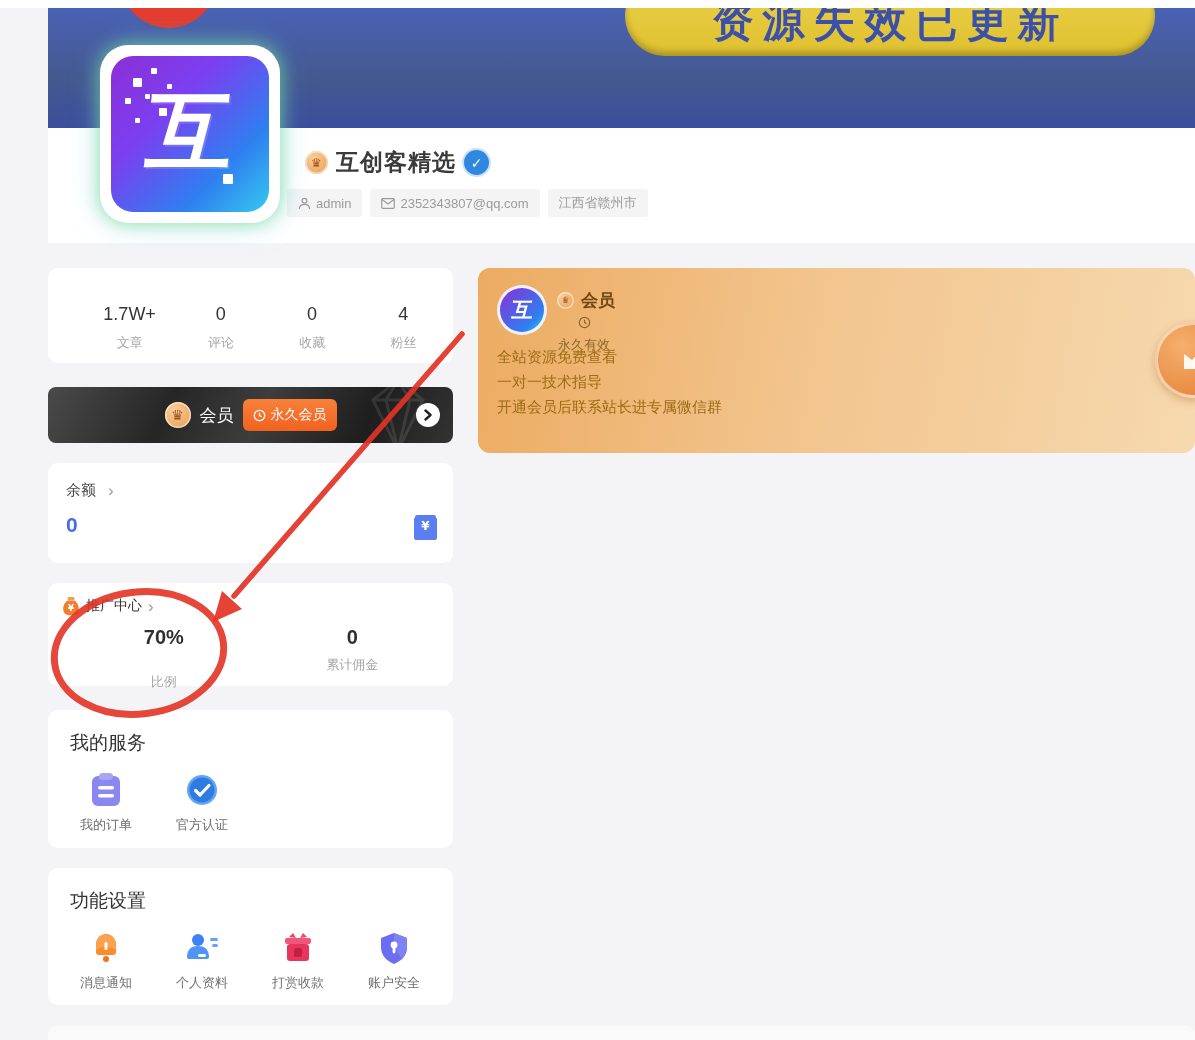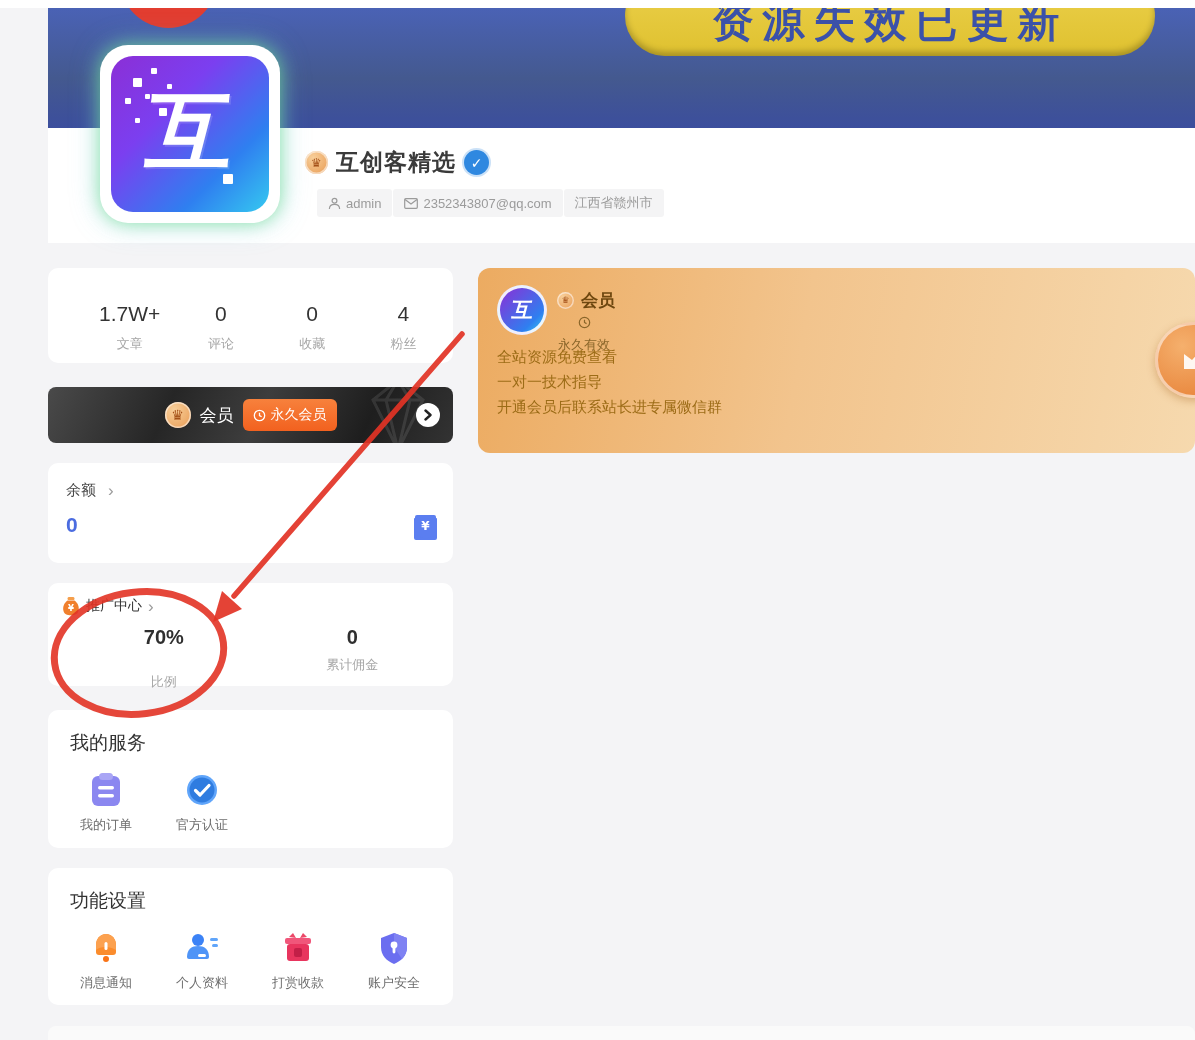"admin" .tags-row { gap: 1px -> 8px; left: 317px -> 287px }
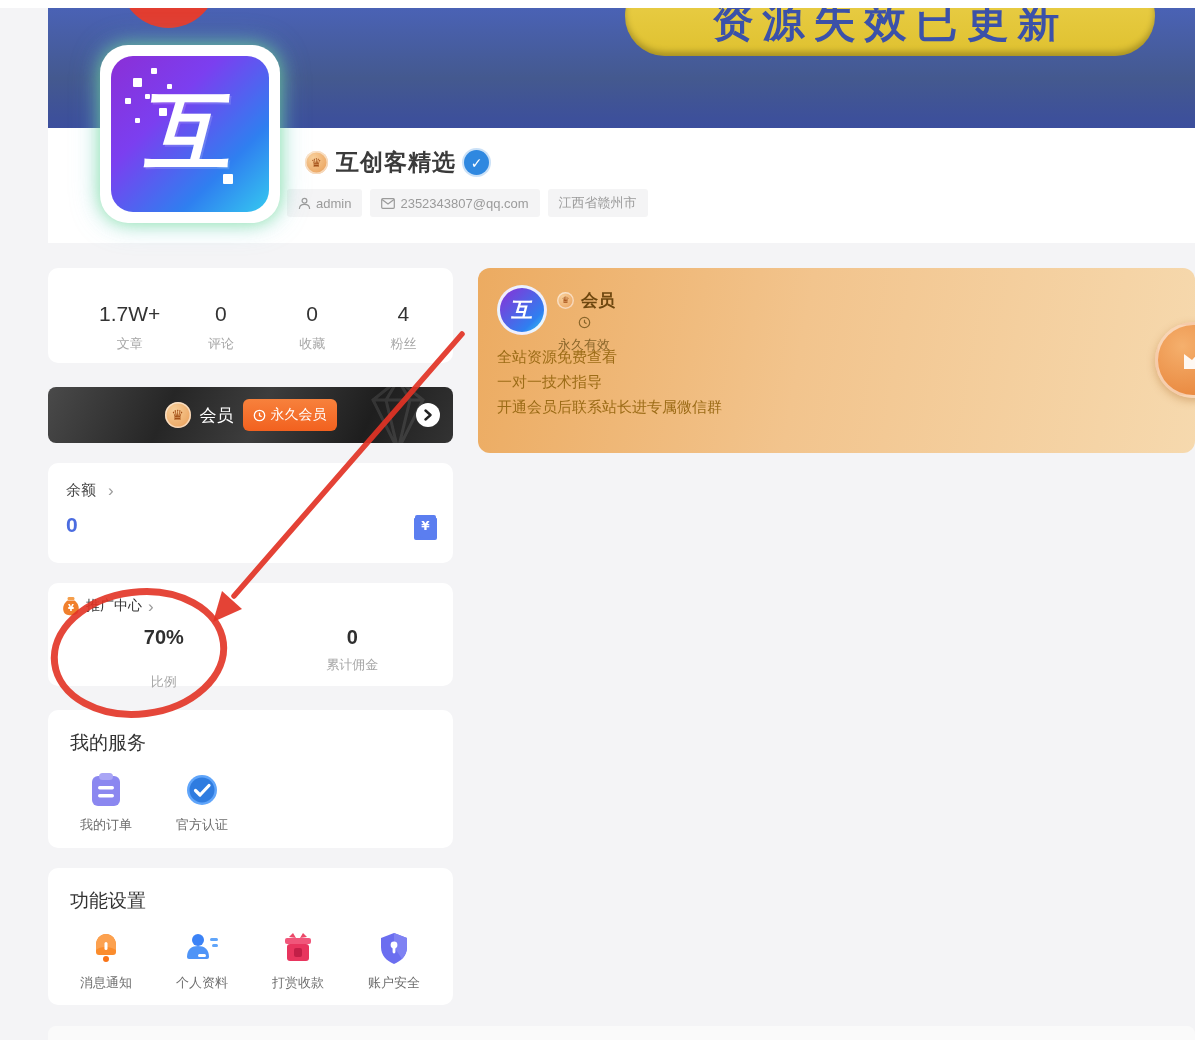"1.7W+" .stat .v { font-size: 21px -> 18px }
